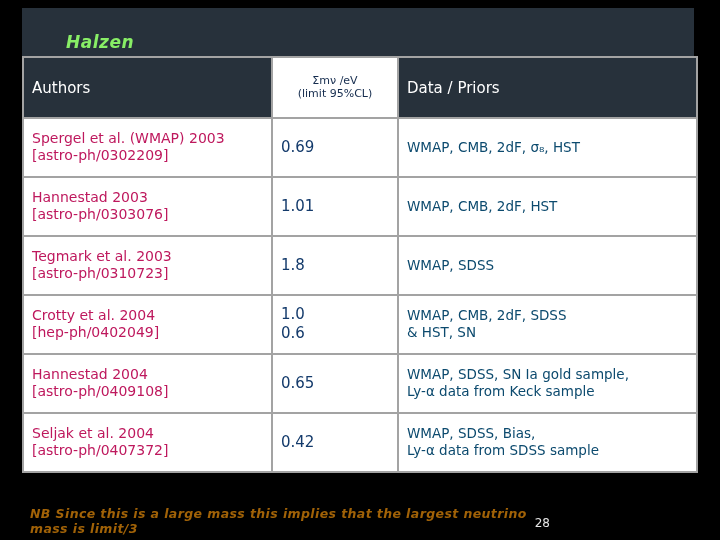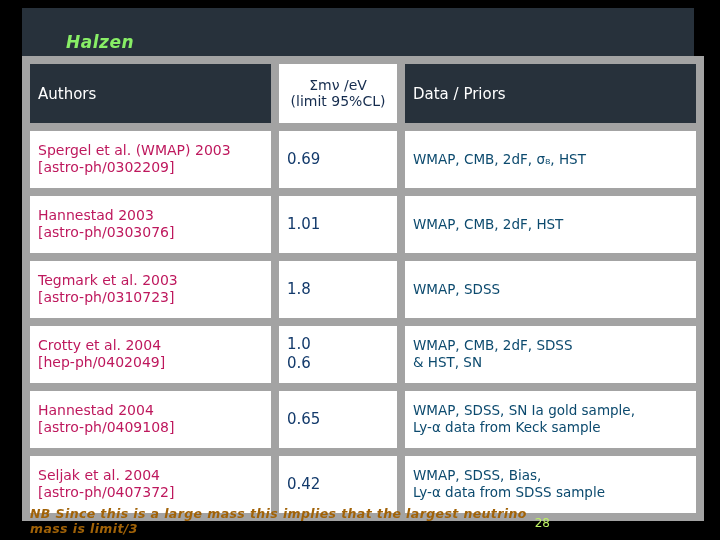"Authors" table.main td, table.main th { border: 8px solid #a3a3a3 -> 2px solid #a3a3a3 }
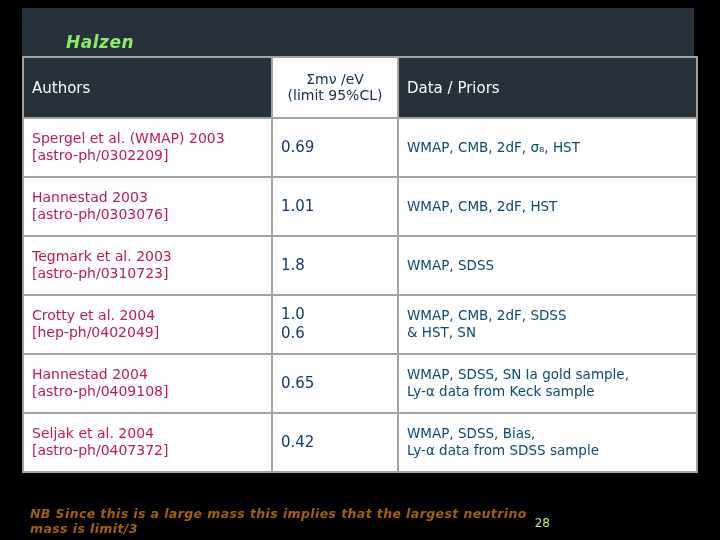"Σmν /eV" thead td.hdr-mid { font-size: 14px -> 11px }
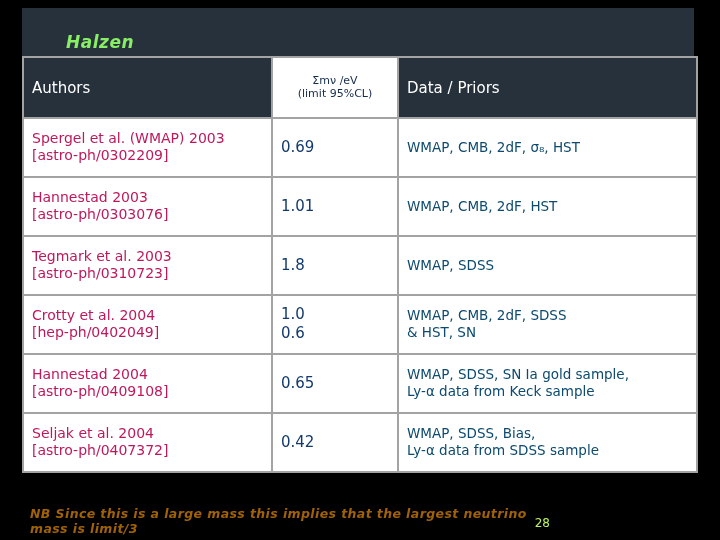"28" .page-num { color: #bef264 -> #e5e5e5 }
